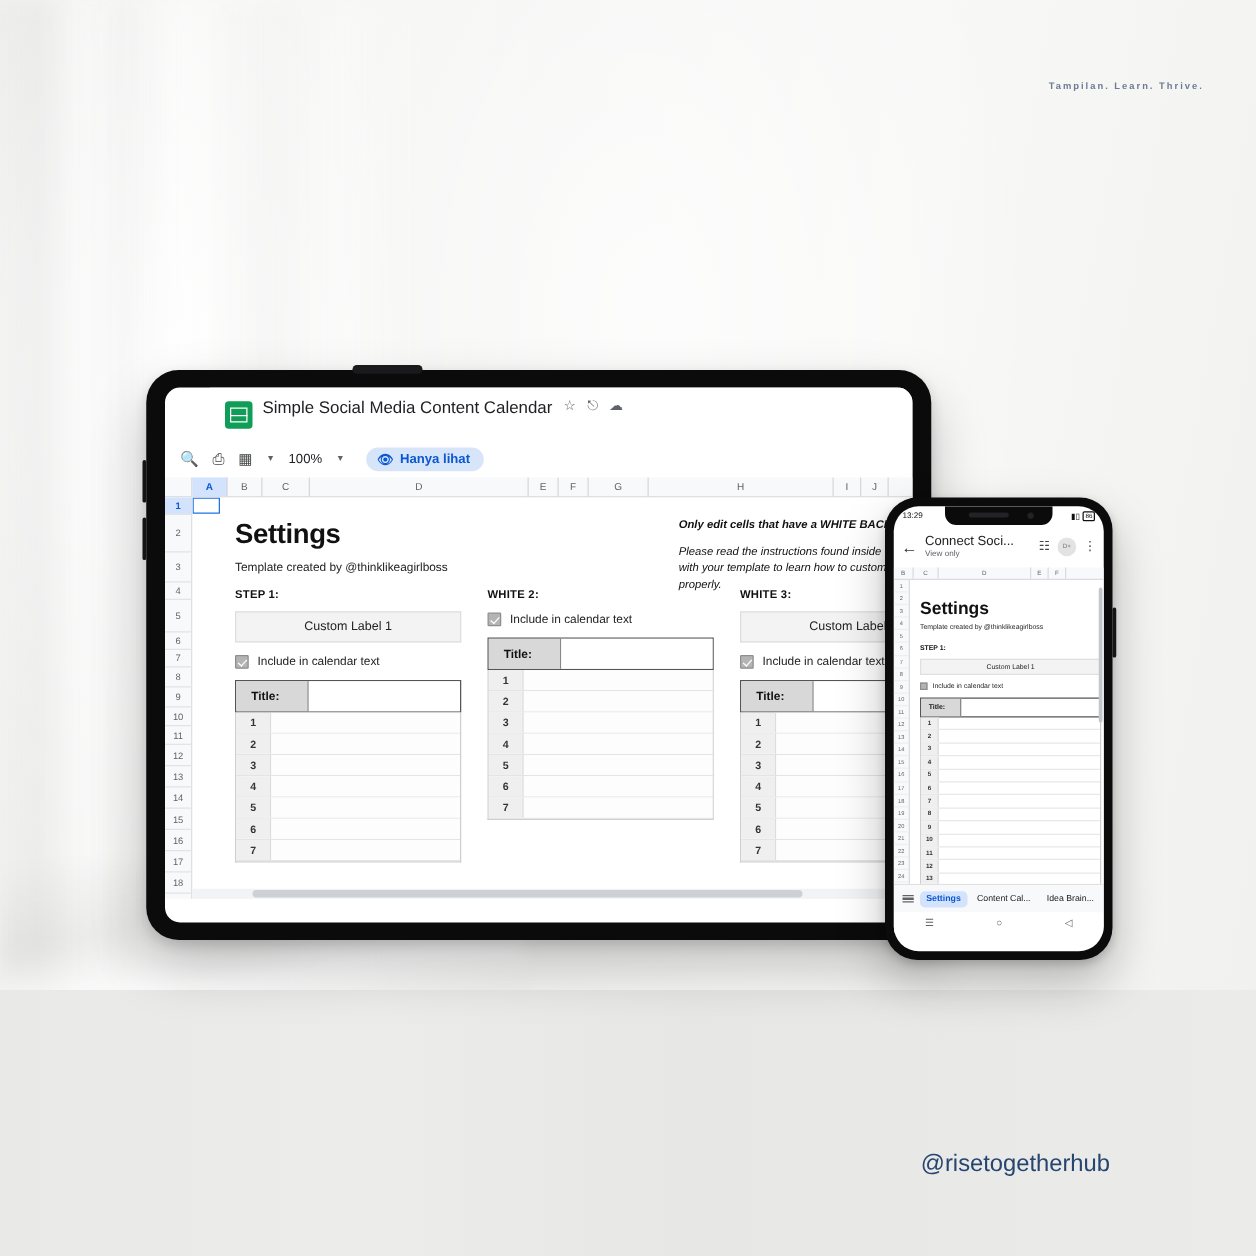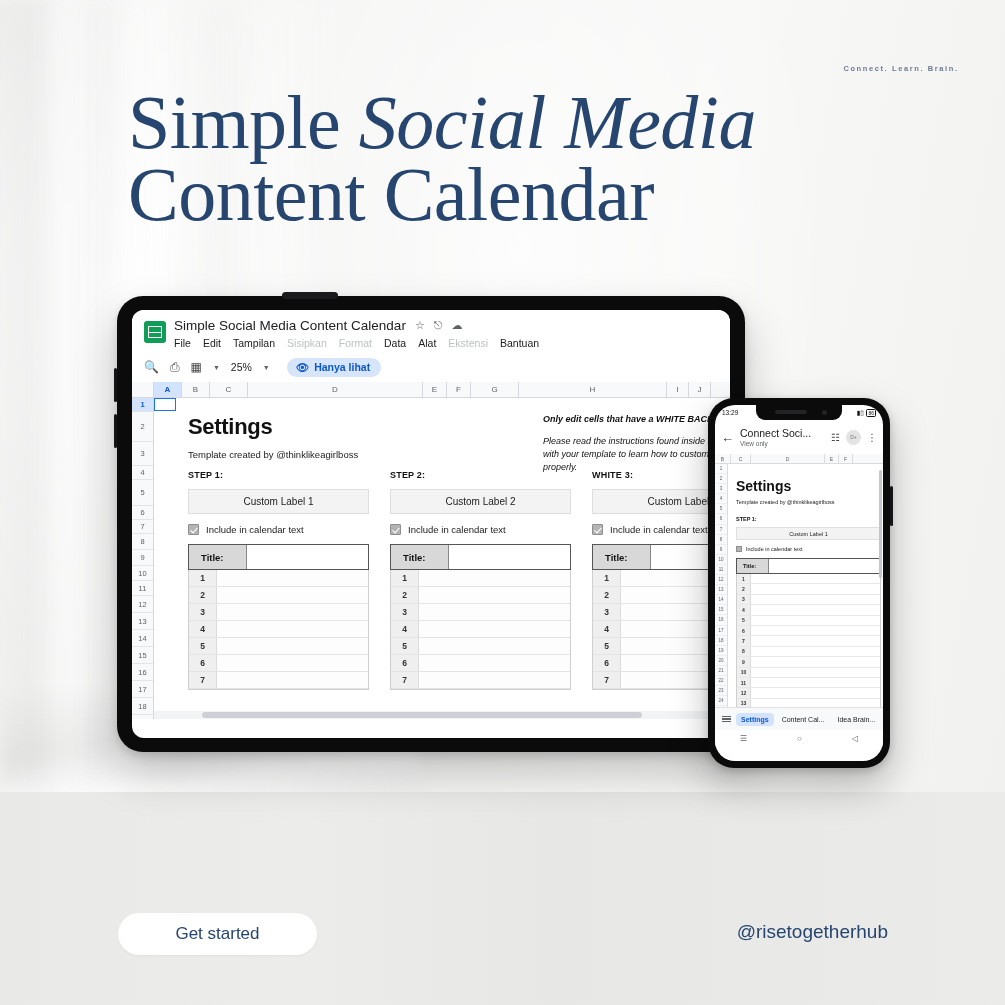"Connect. Learn. Brain." div.logo-tag { text: Connect. Learn. Brain -> Tampilan. Learn. Thrive }
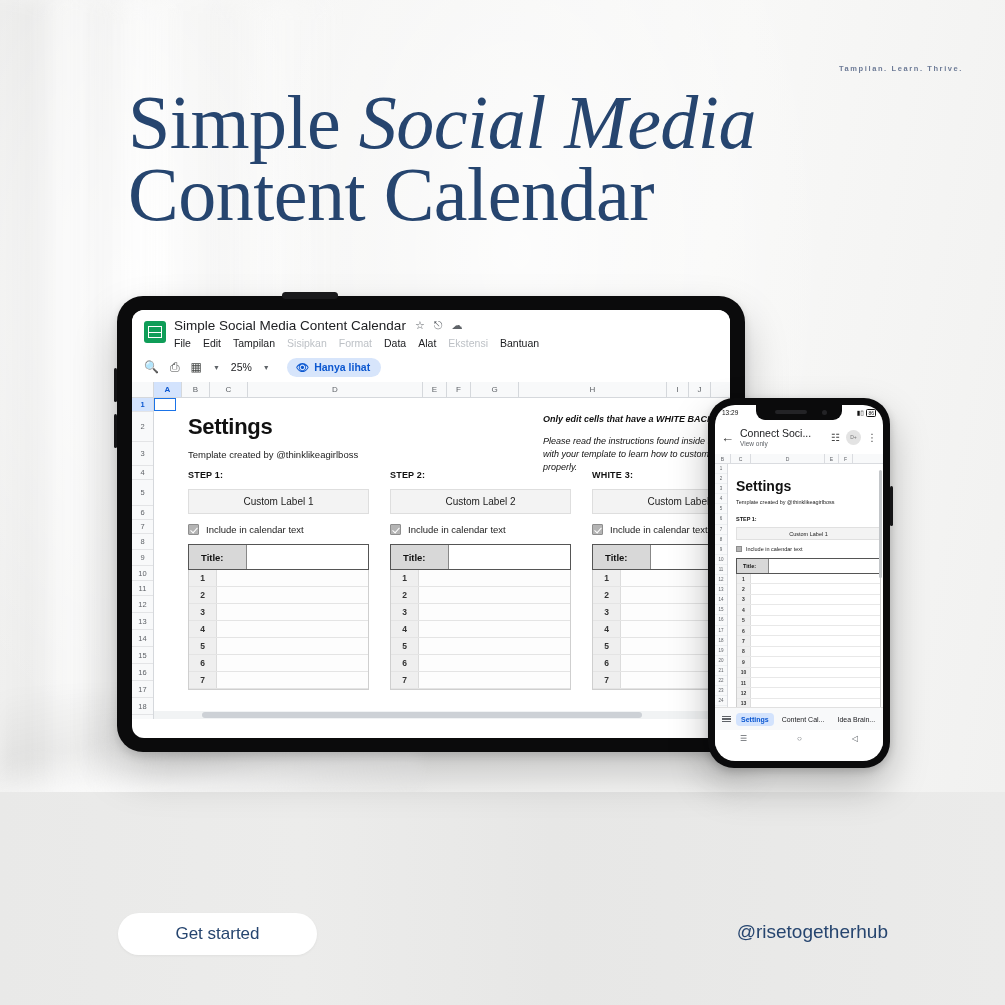"Simple Social Media" div.headline { html: <div> <span>Simple </span><span>Social Media</span><br> <span>Content Calendar</span> </div> -> none }
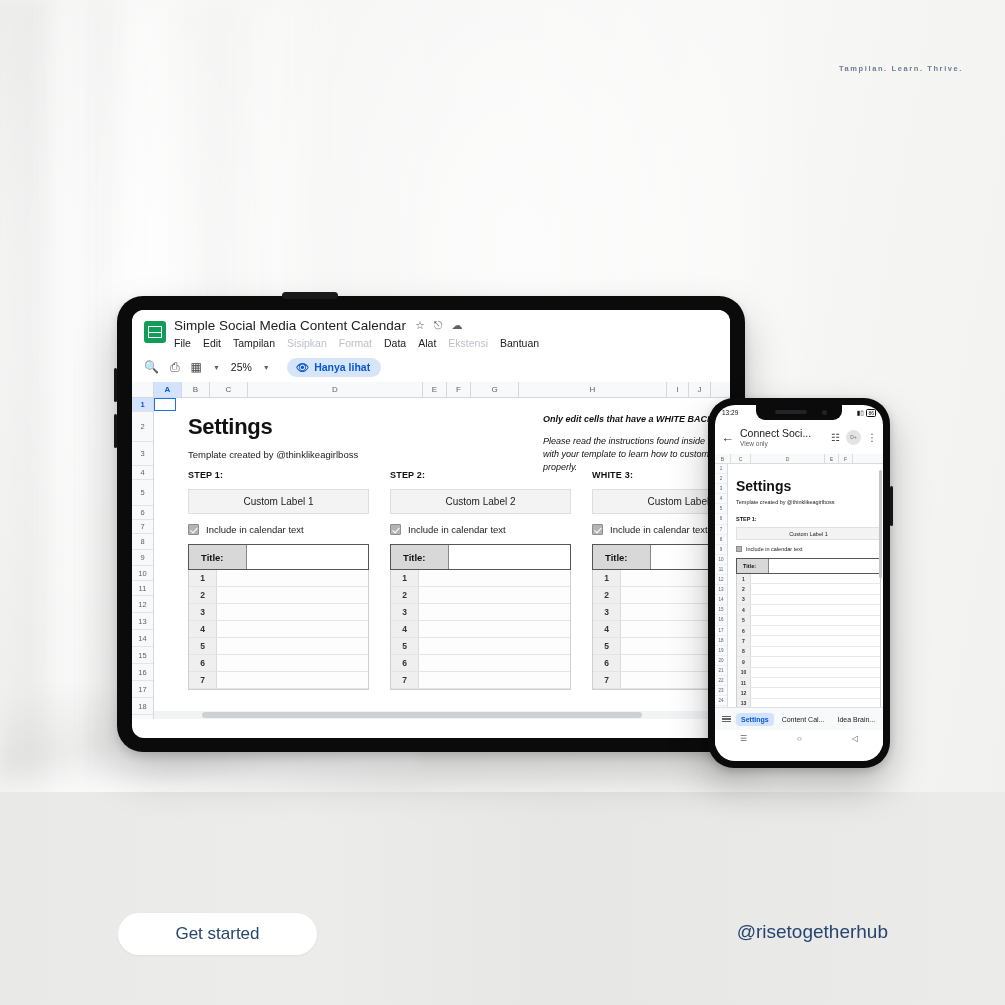"Simple Social Media Content Calendar" .gs-head { margin-left: none -> 36px }
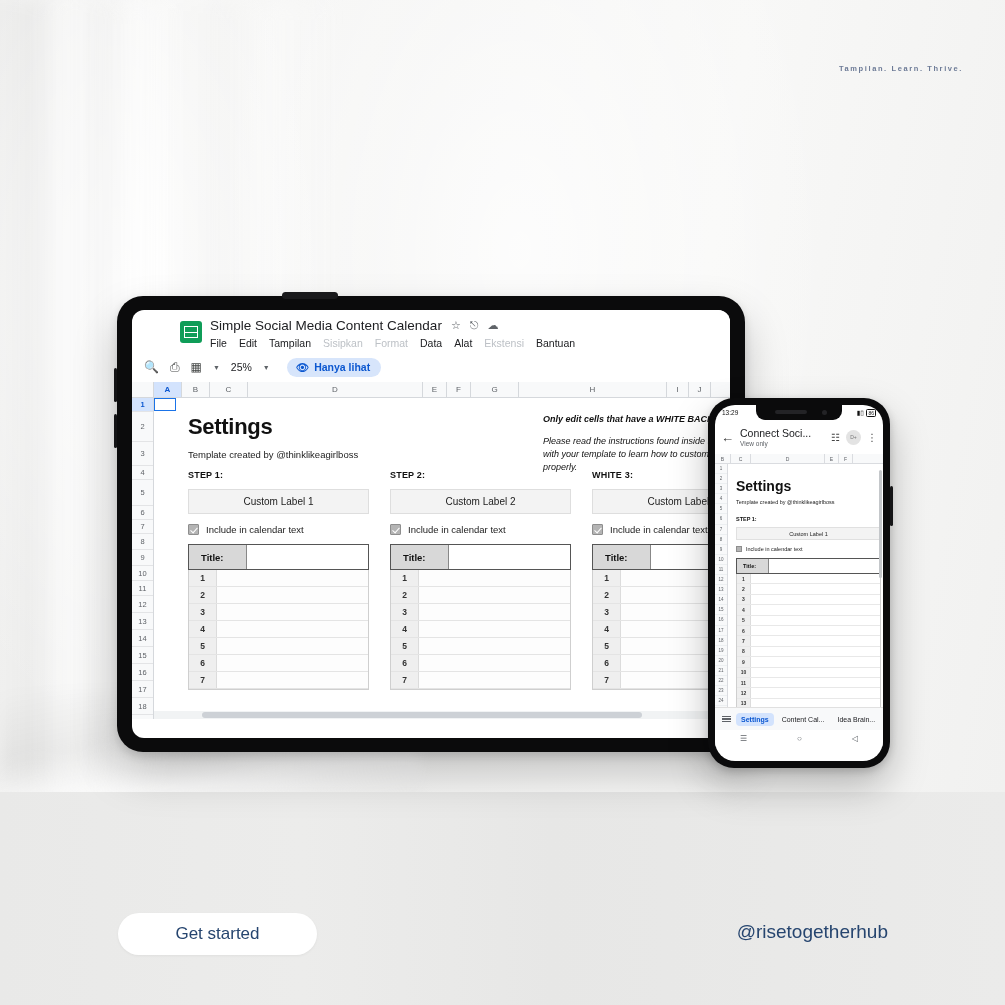"File" div.gs-menu { html: <div> <span>File</span> <span>Edit</span> <span>Tampilan</span> <span>Sisipkan</span> <span>Format</span> <span>Data</span> <span>Alat</span> <span>Ekstensi</span> <span>Bantuan</span> </div> -> none }
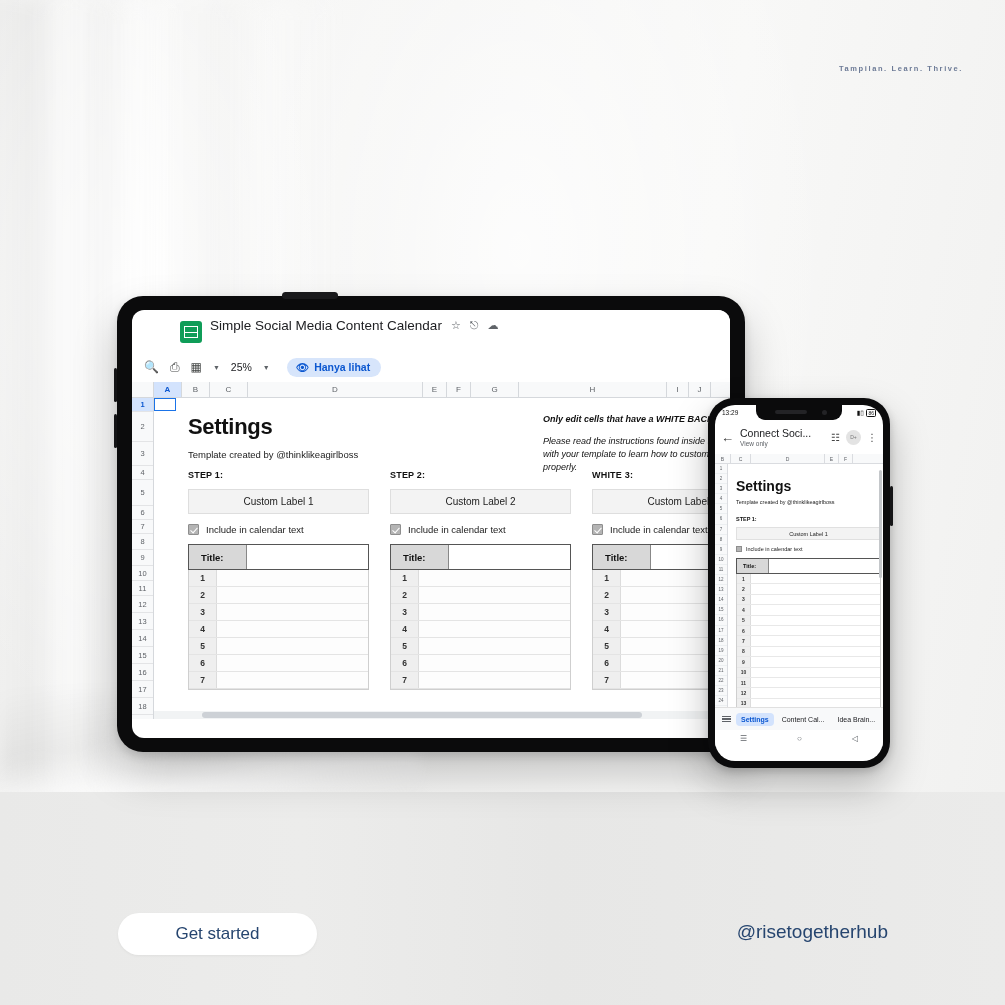"25%" span.tb-zoom { text: 25% -> 100% }
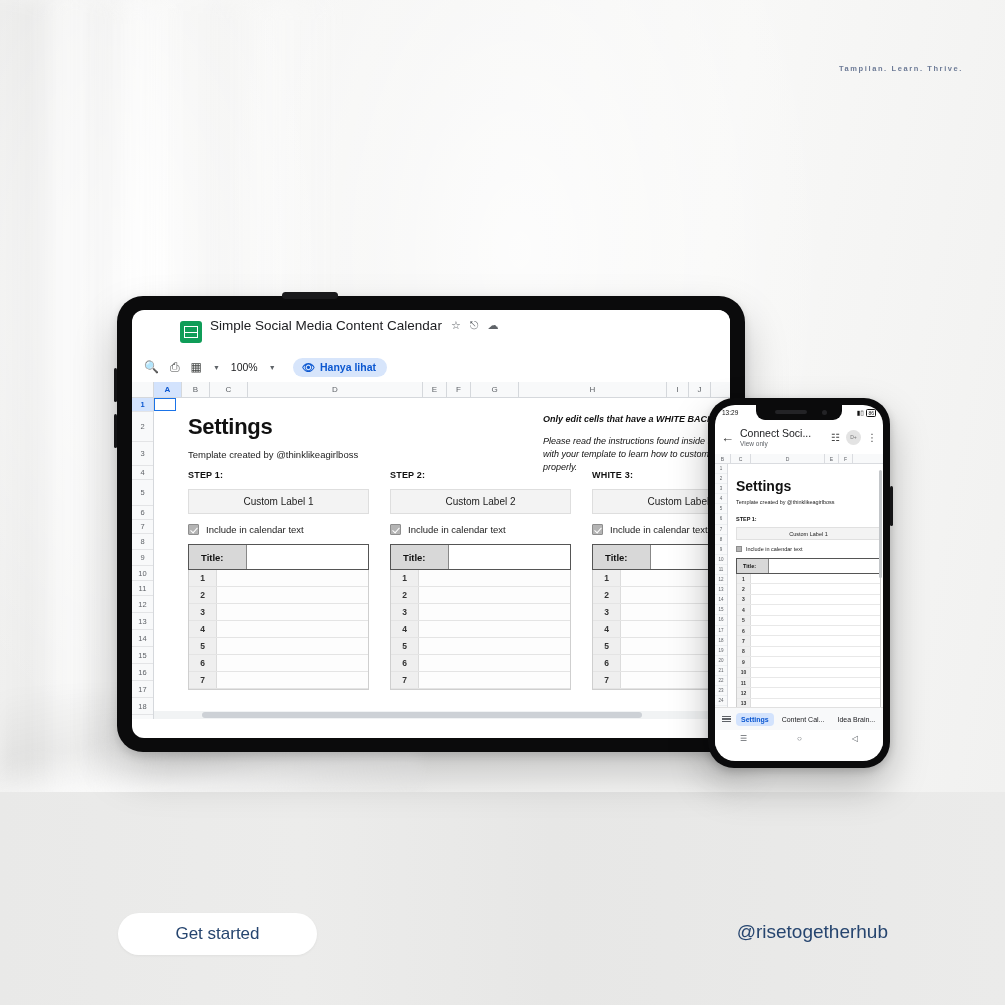"STEP 2:" div.slabel { text: STEP -> WHITE }
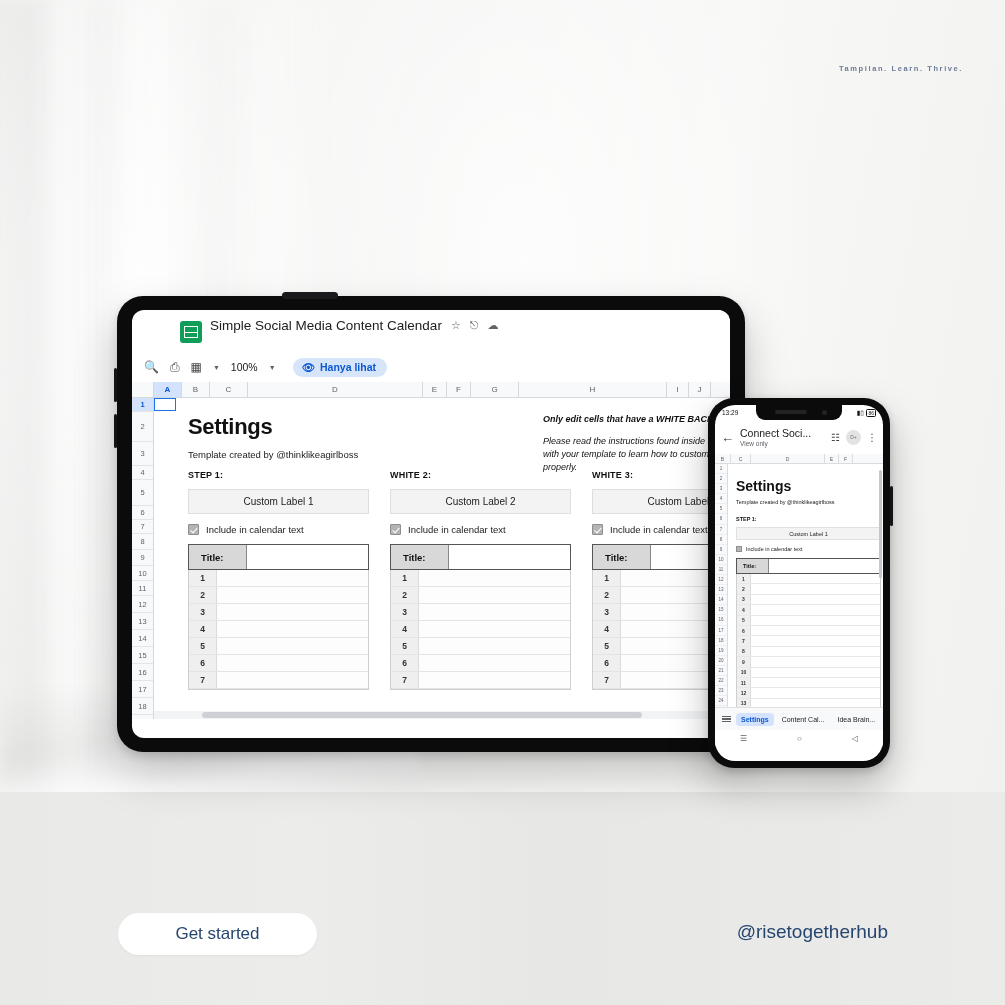"Custom Label 2" div.custom { html: <div>Custom Label 2</div> -> none }
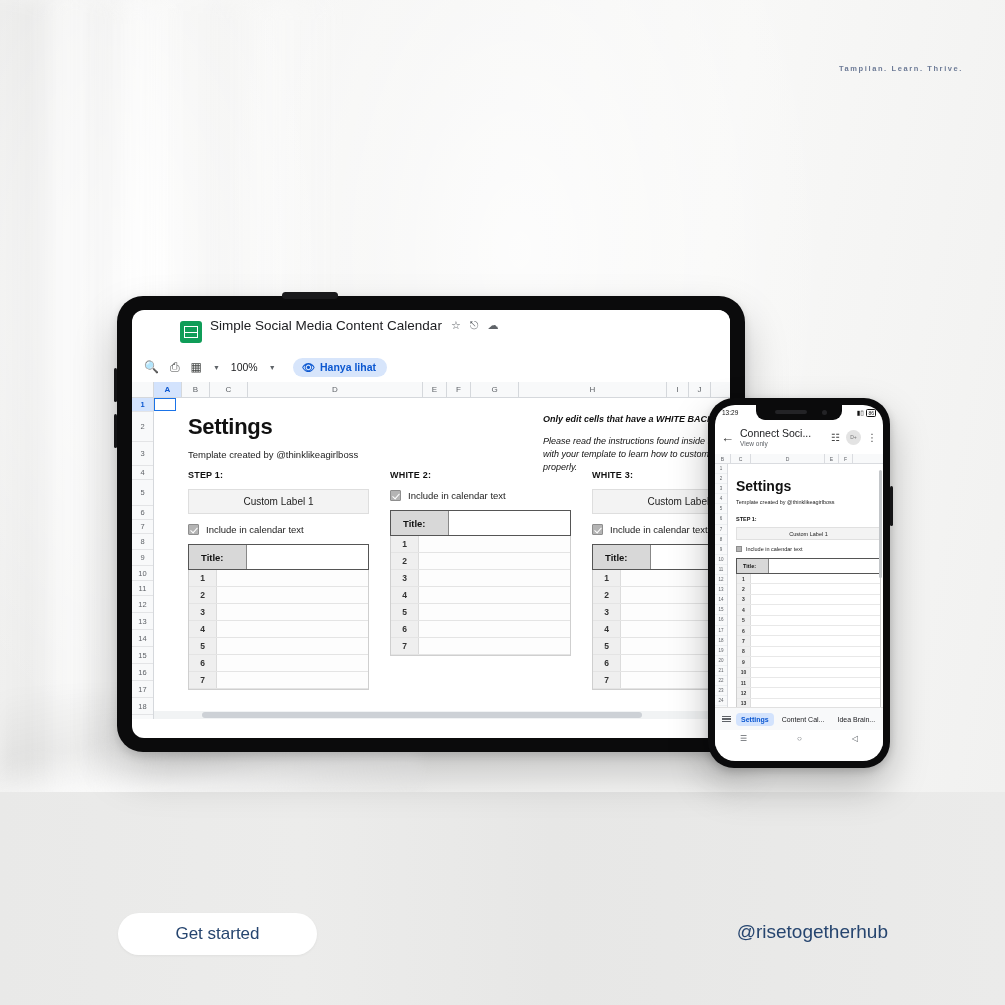"Get started" div.cta { html: <div>Get started</div> -> none }
